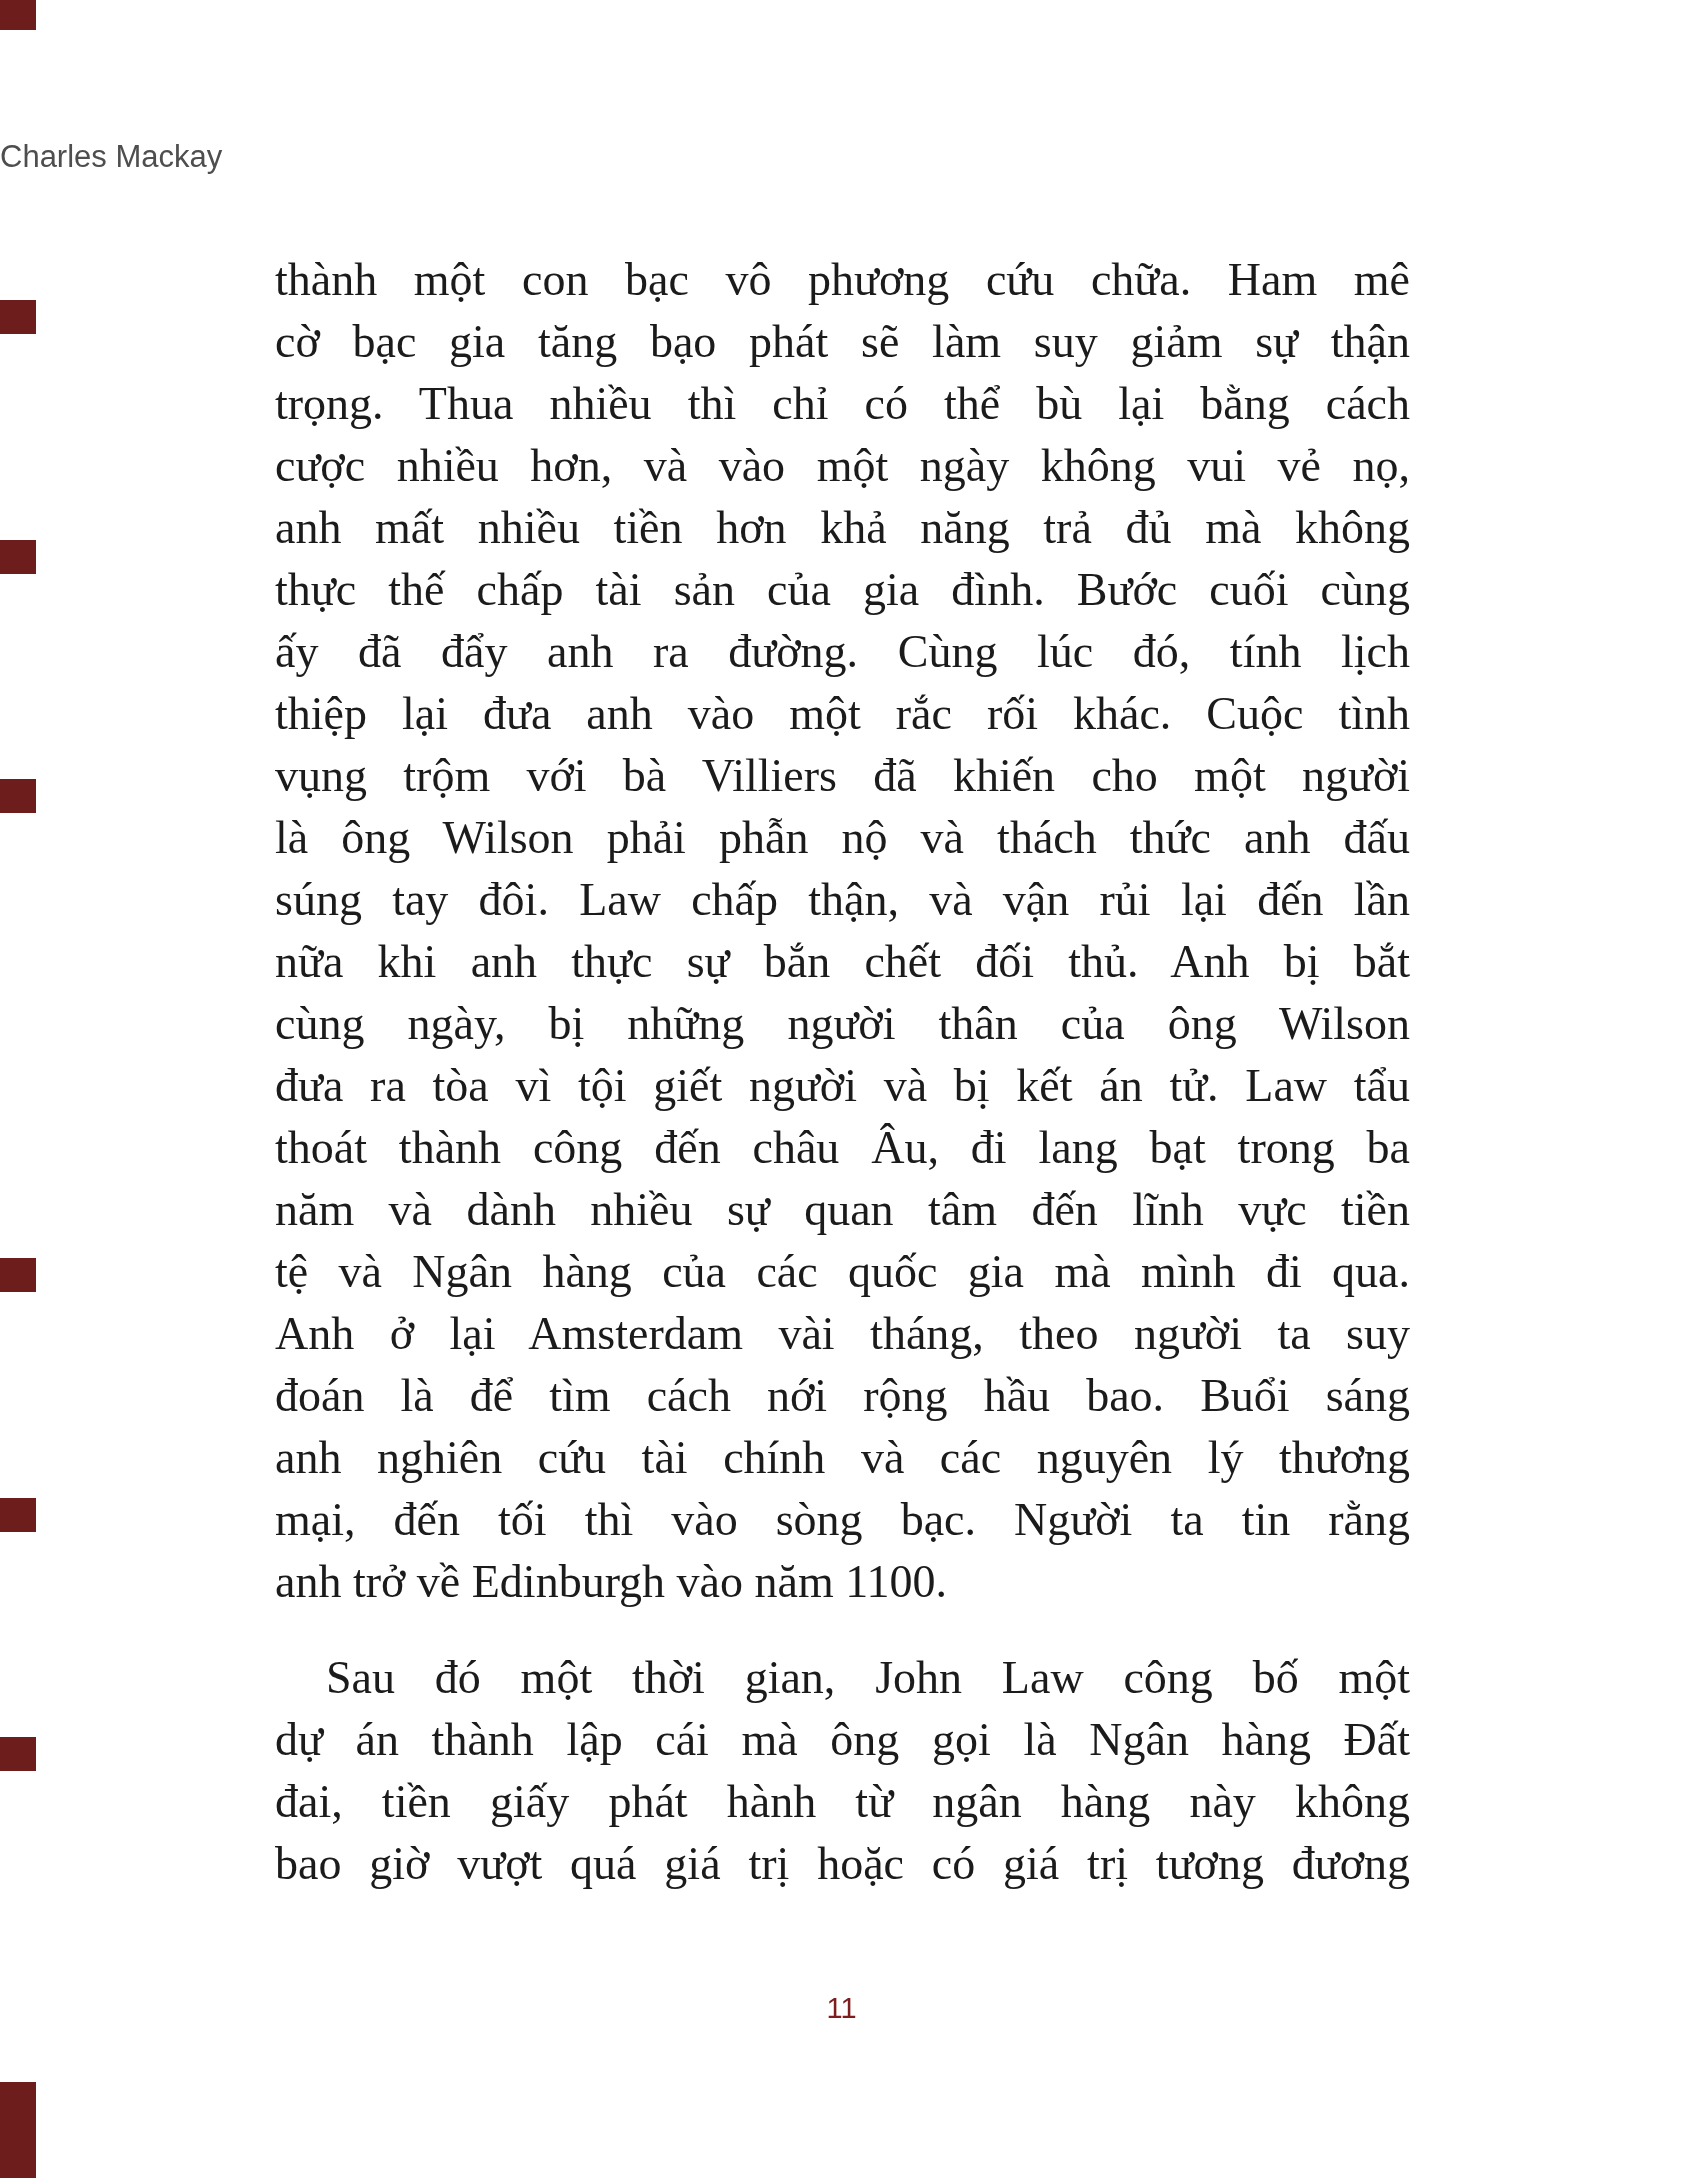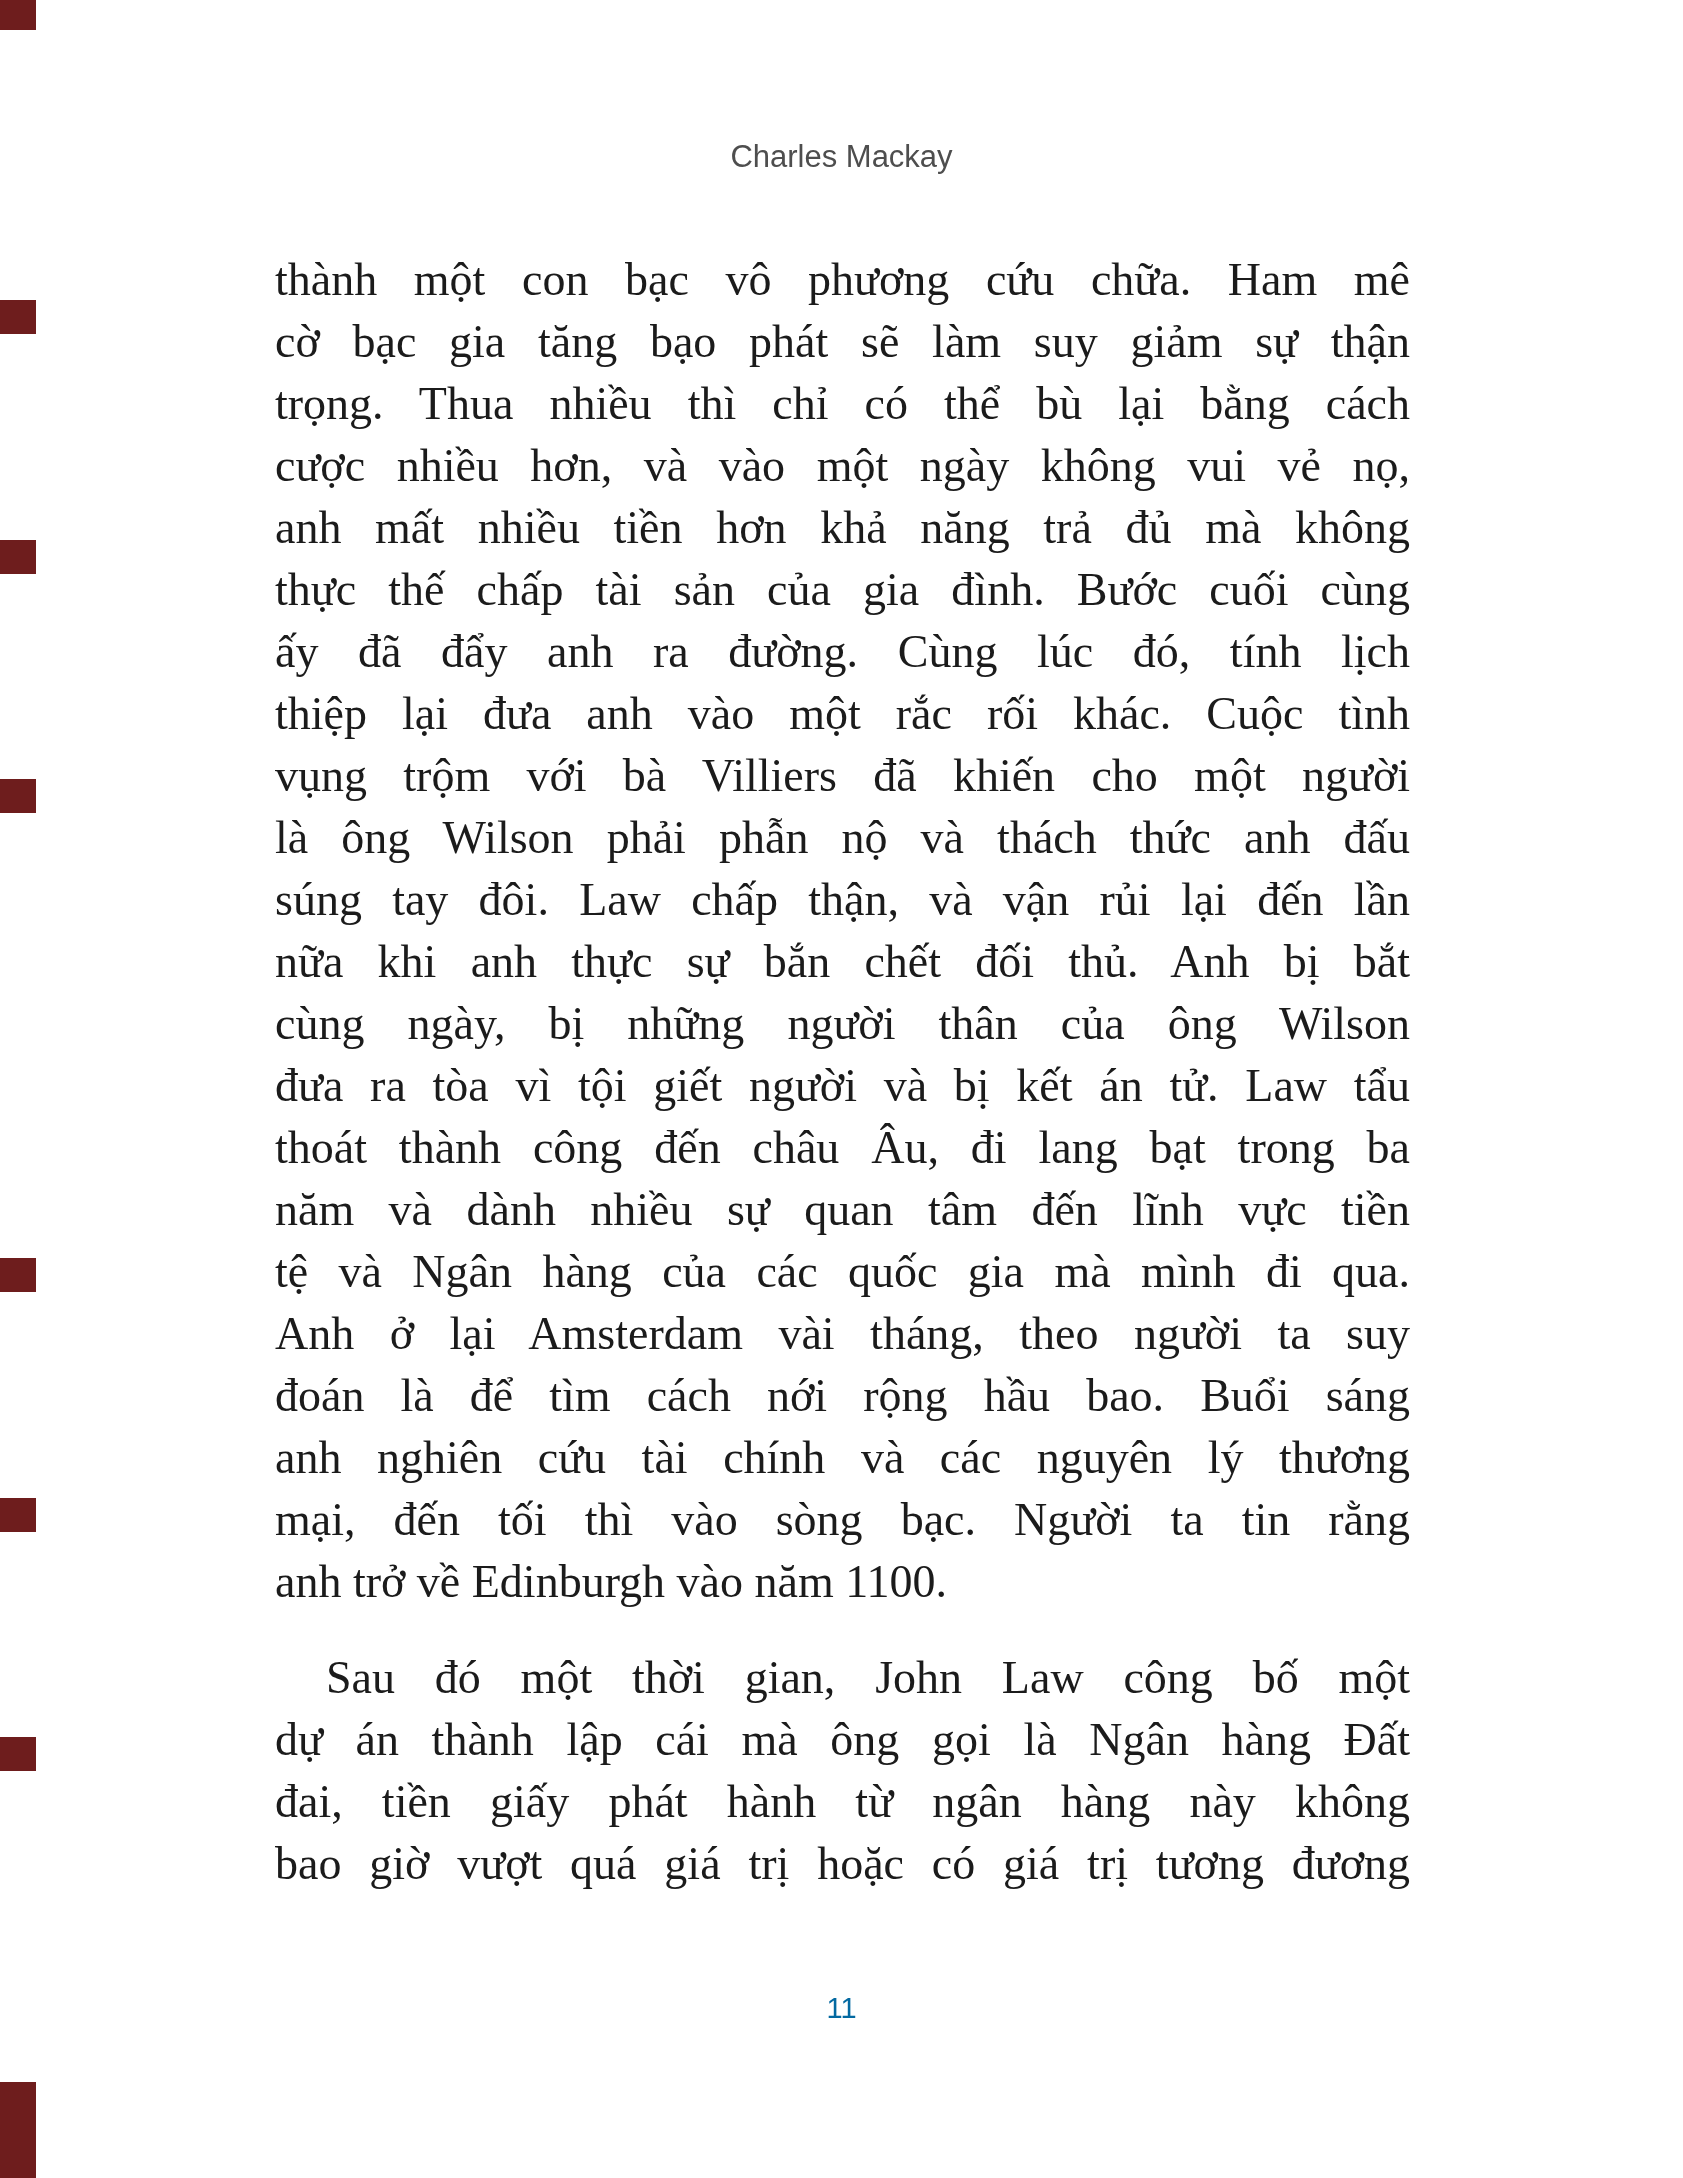"Charles Mackay" .running-header { text-align: center -> left }
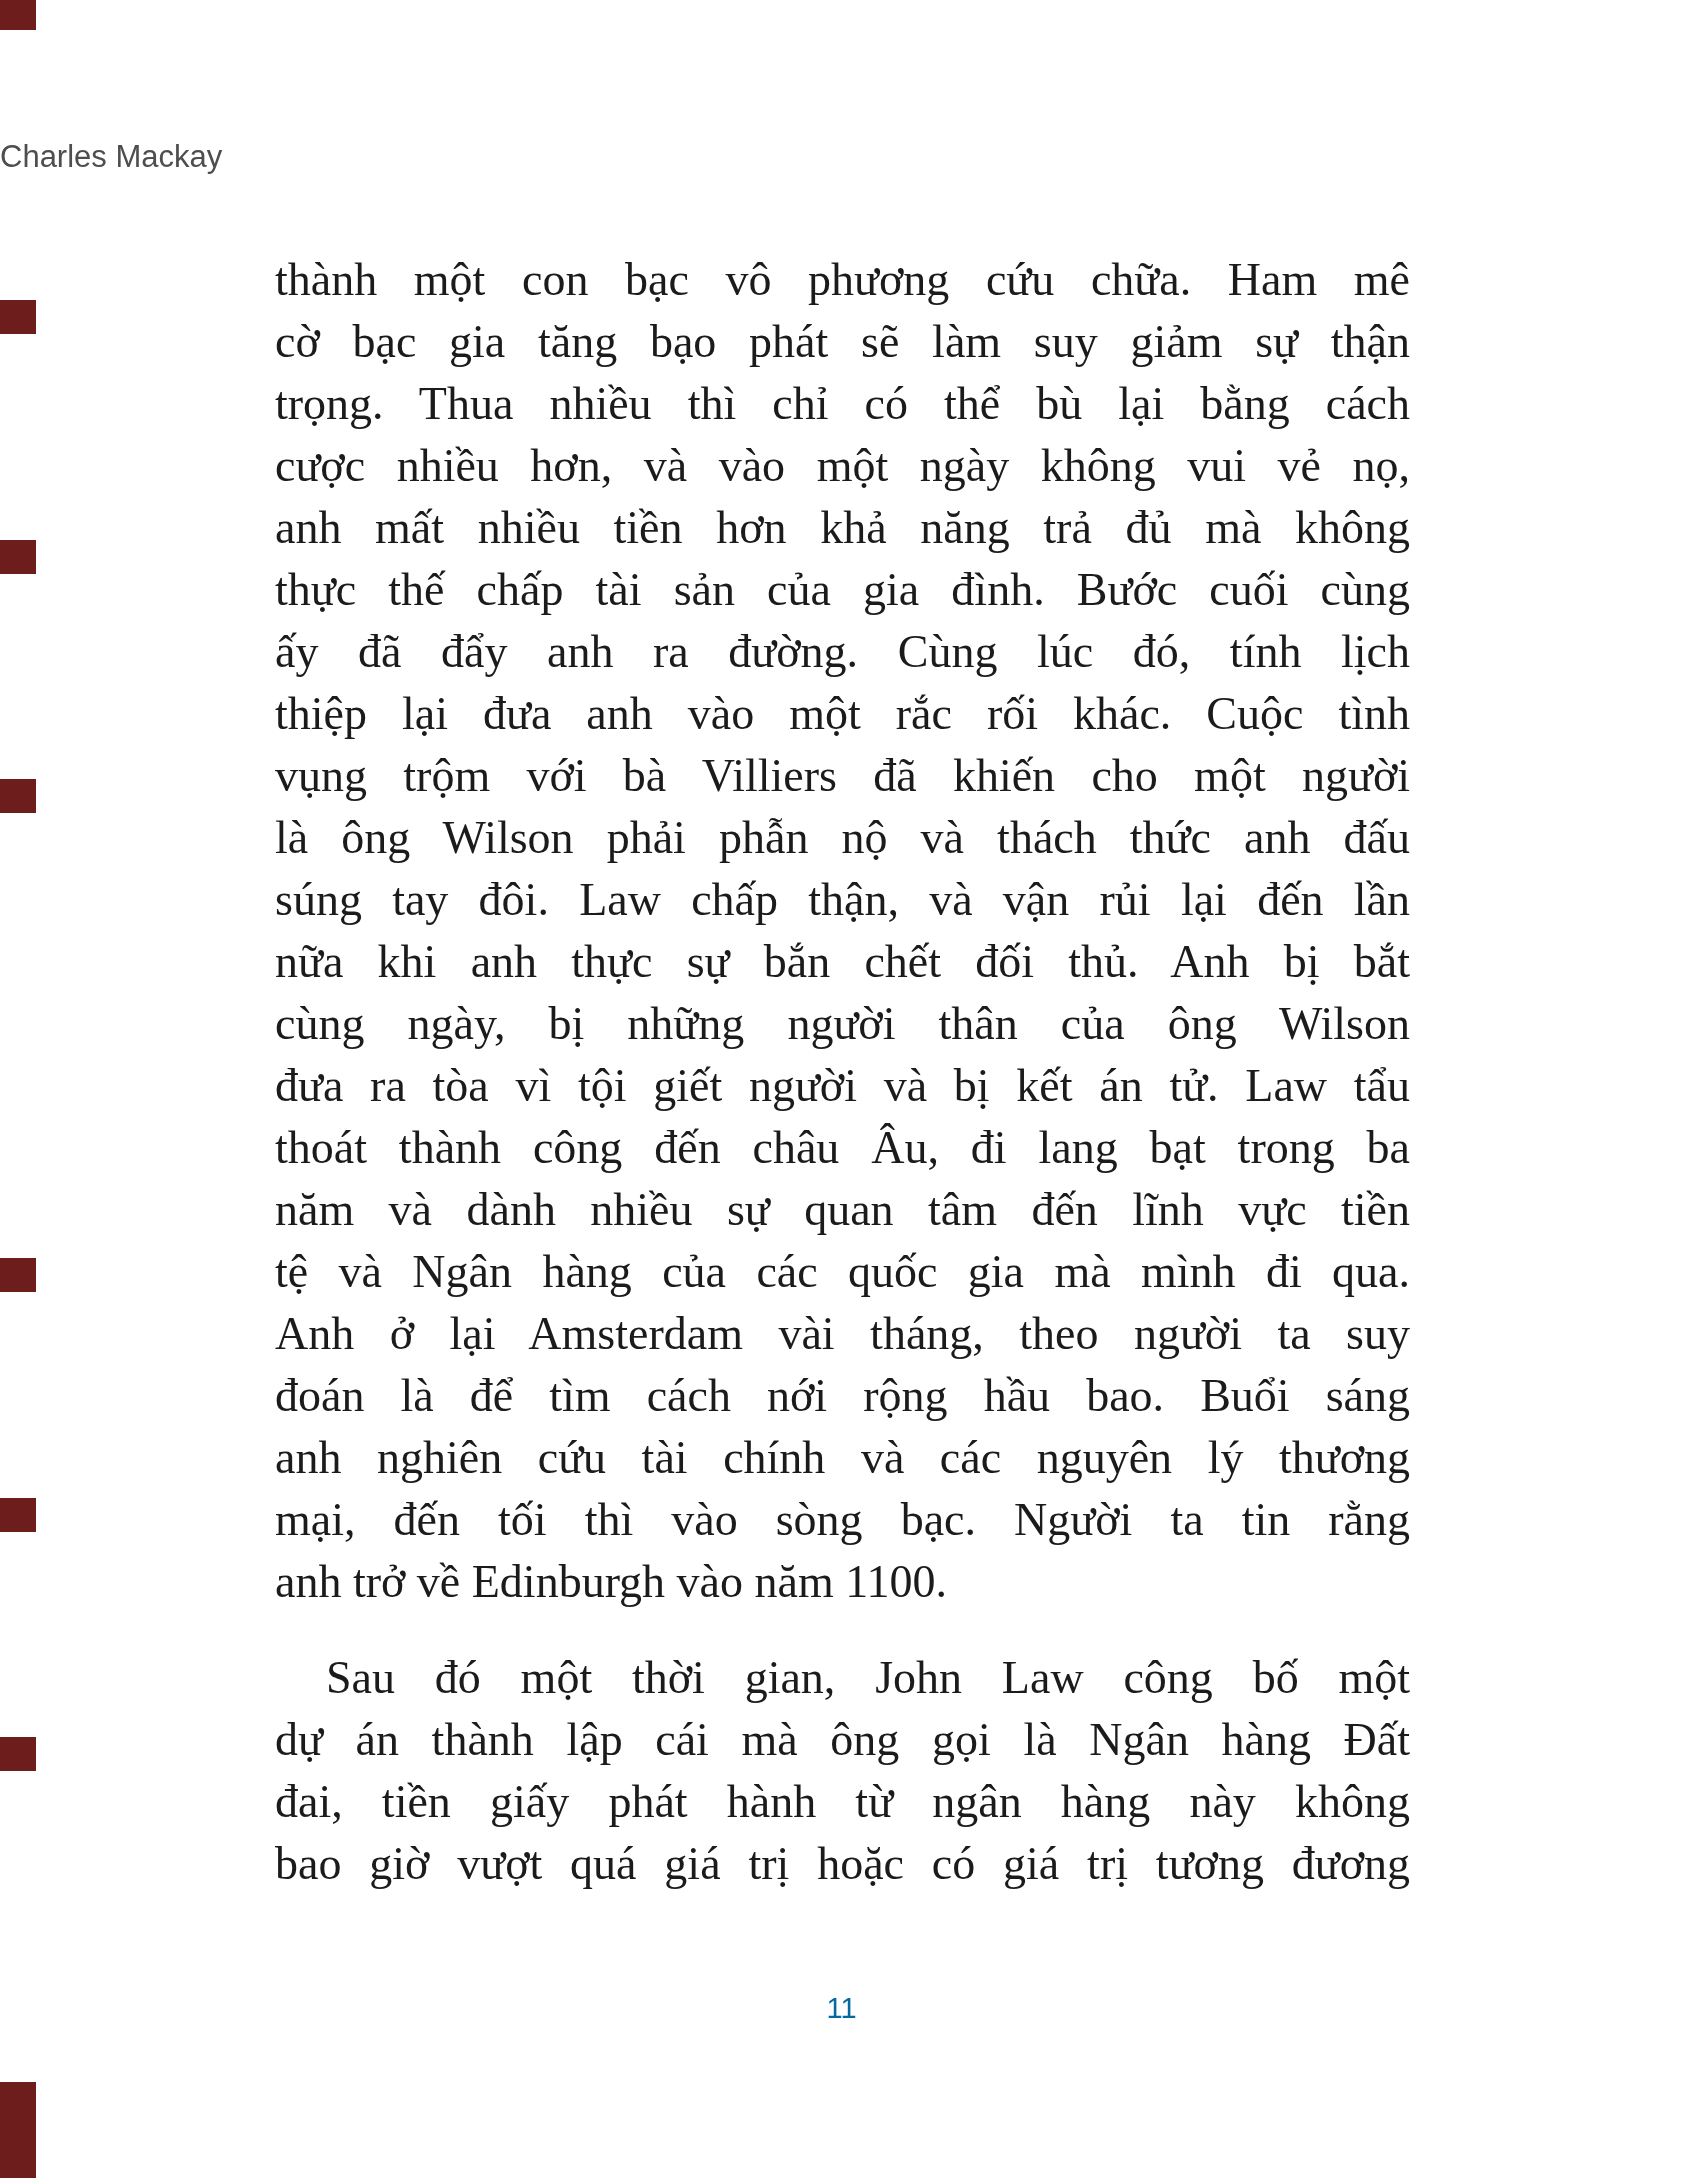"11" .page-number { color: #0369a1 -> #7f1d1d }
